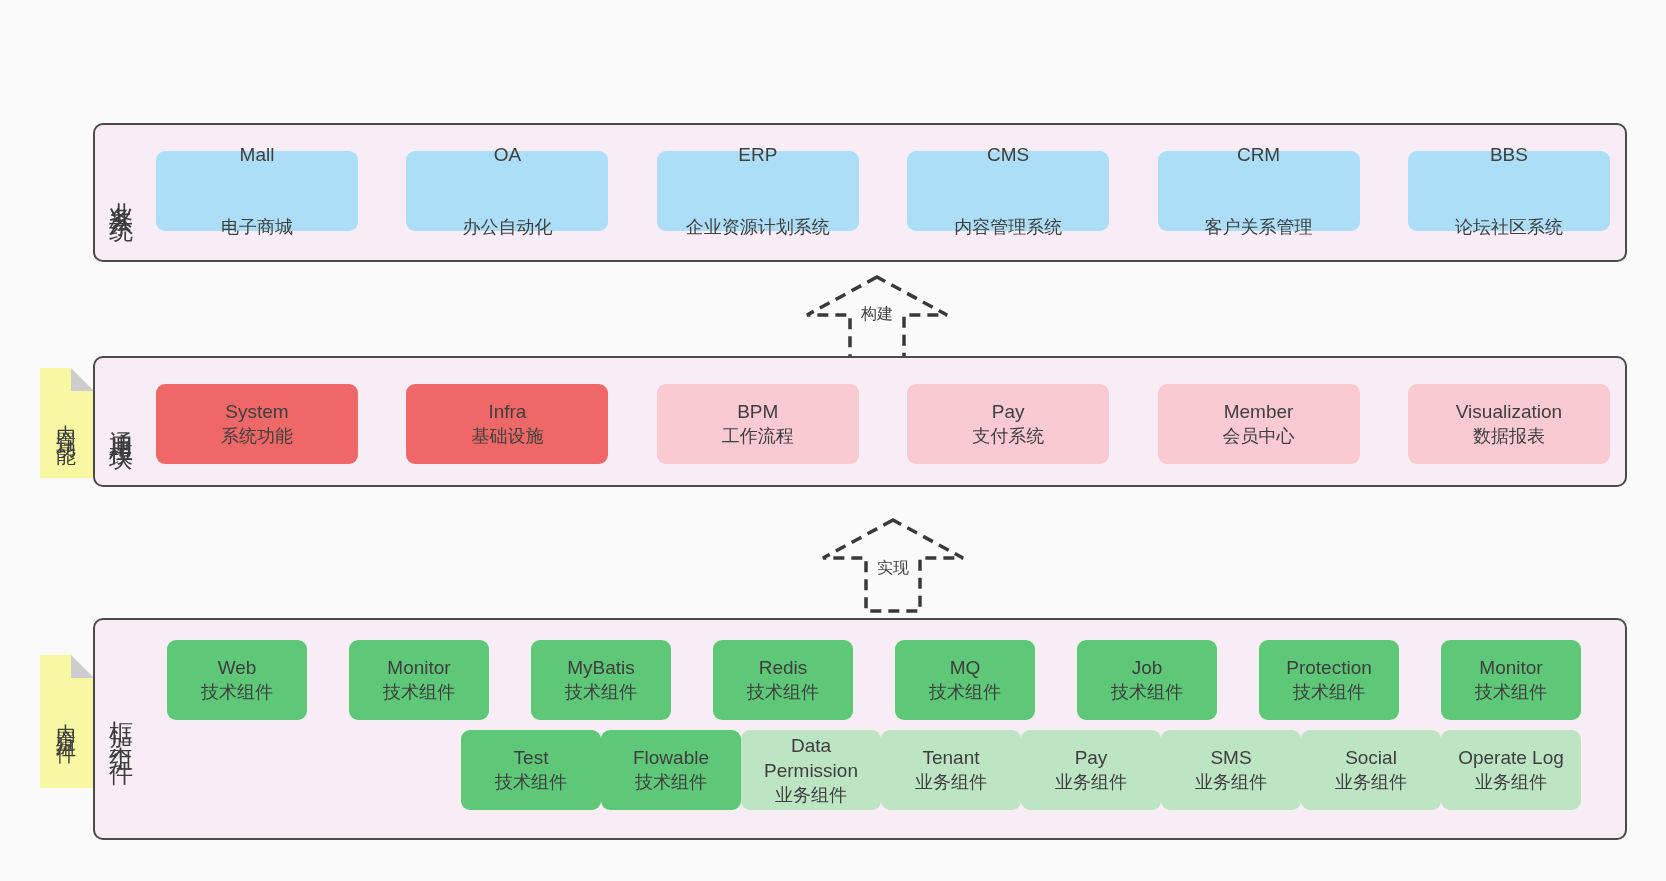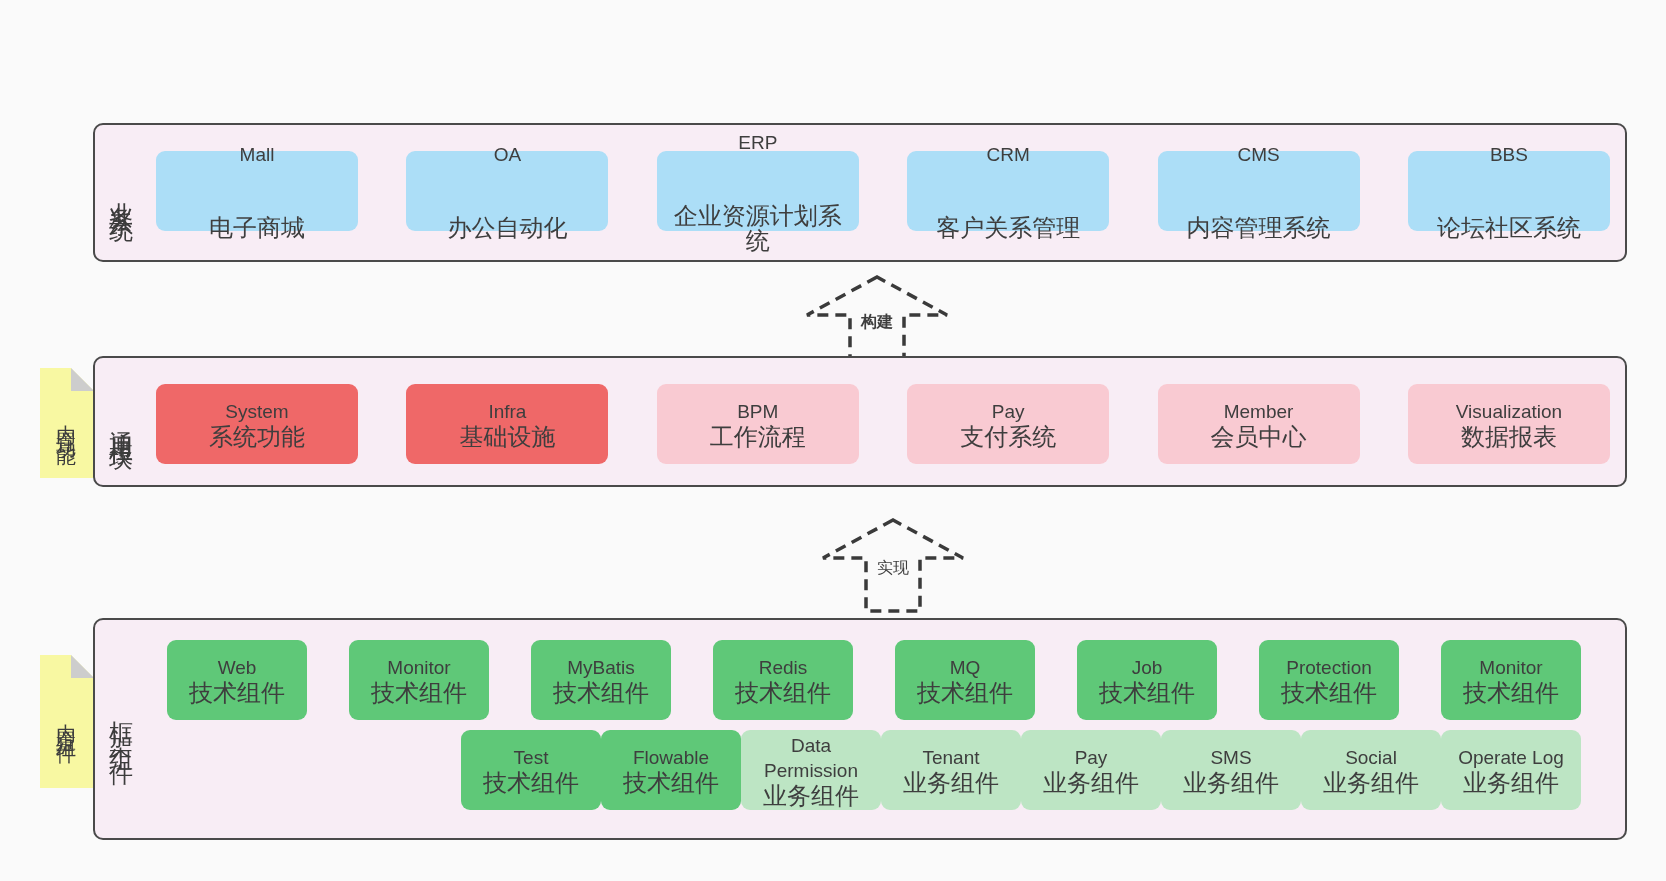"CRM" div.box { order: before "CMS" -> after "CMS" }
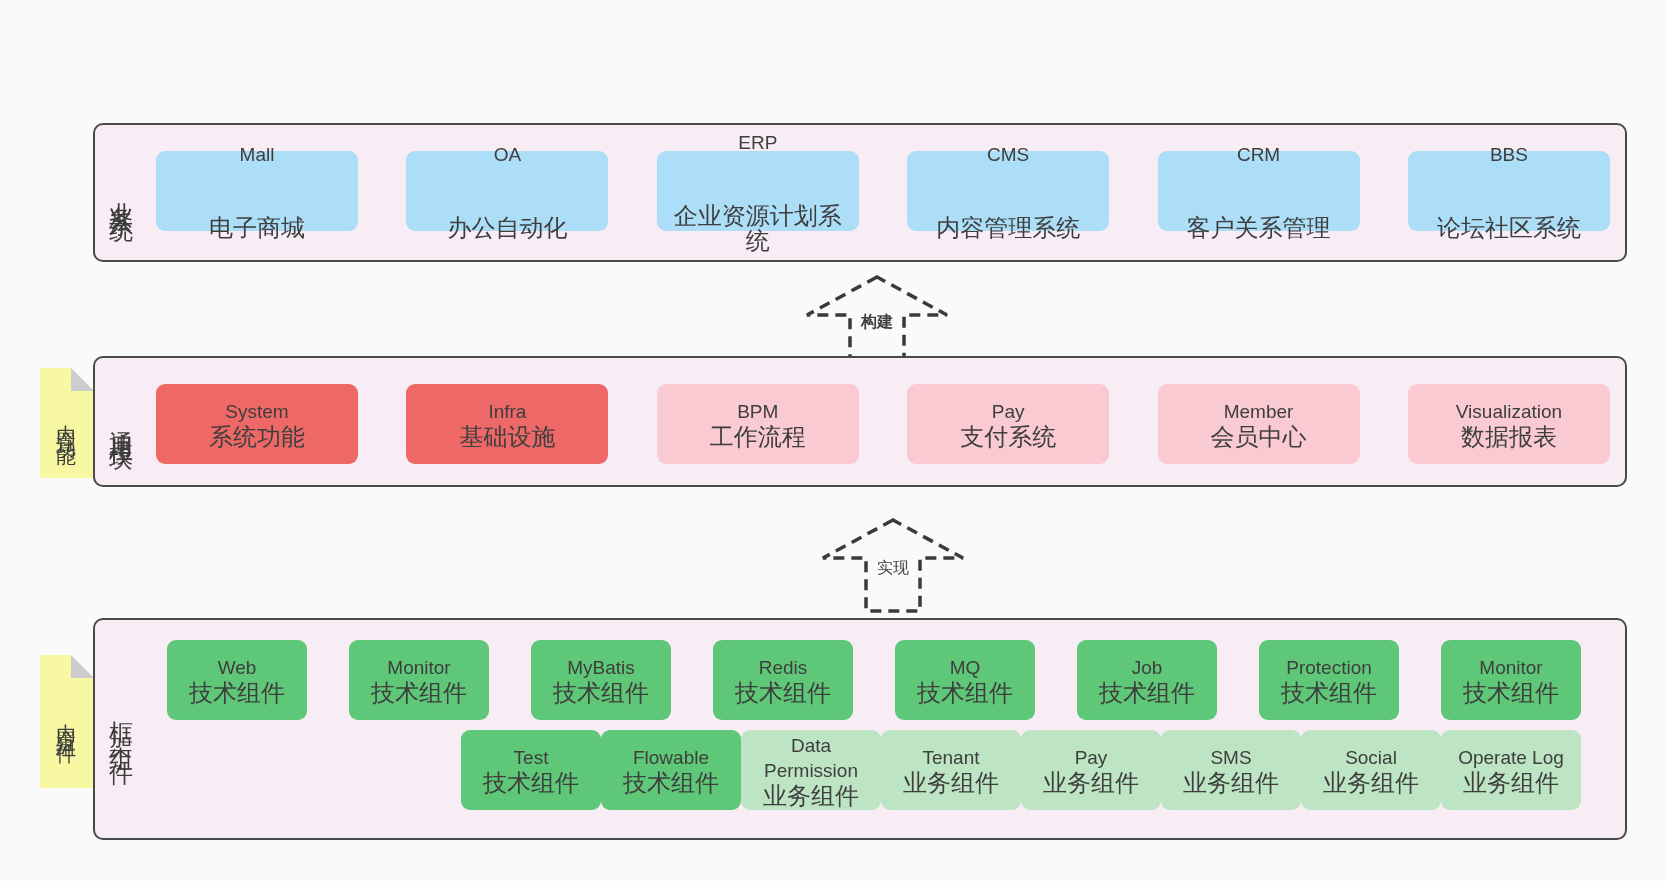"电子商城" .b-zh { font-size: 24px -> 18px }
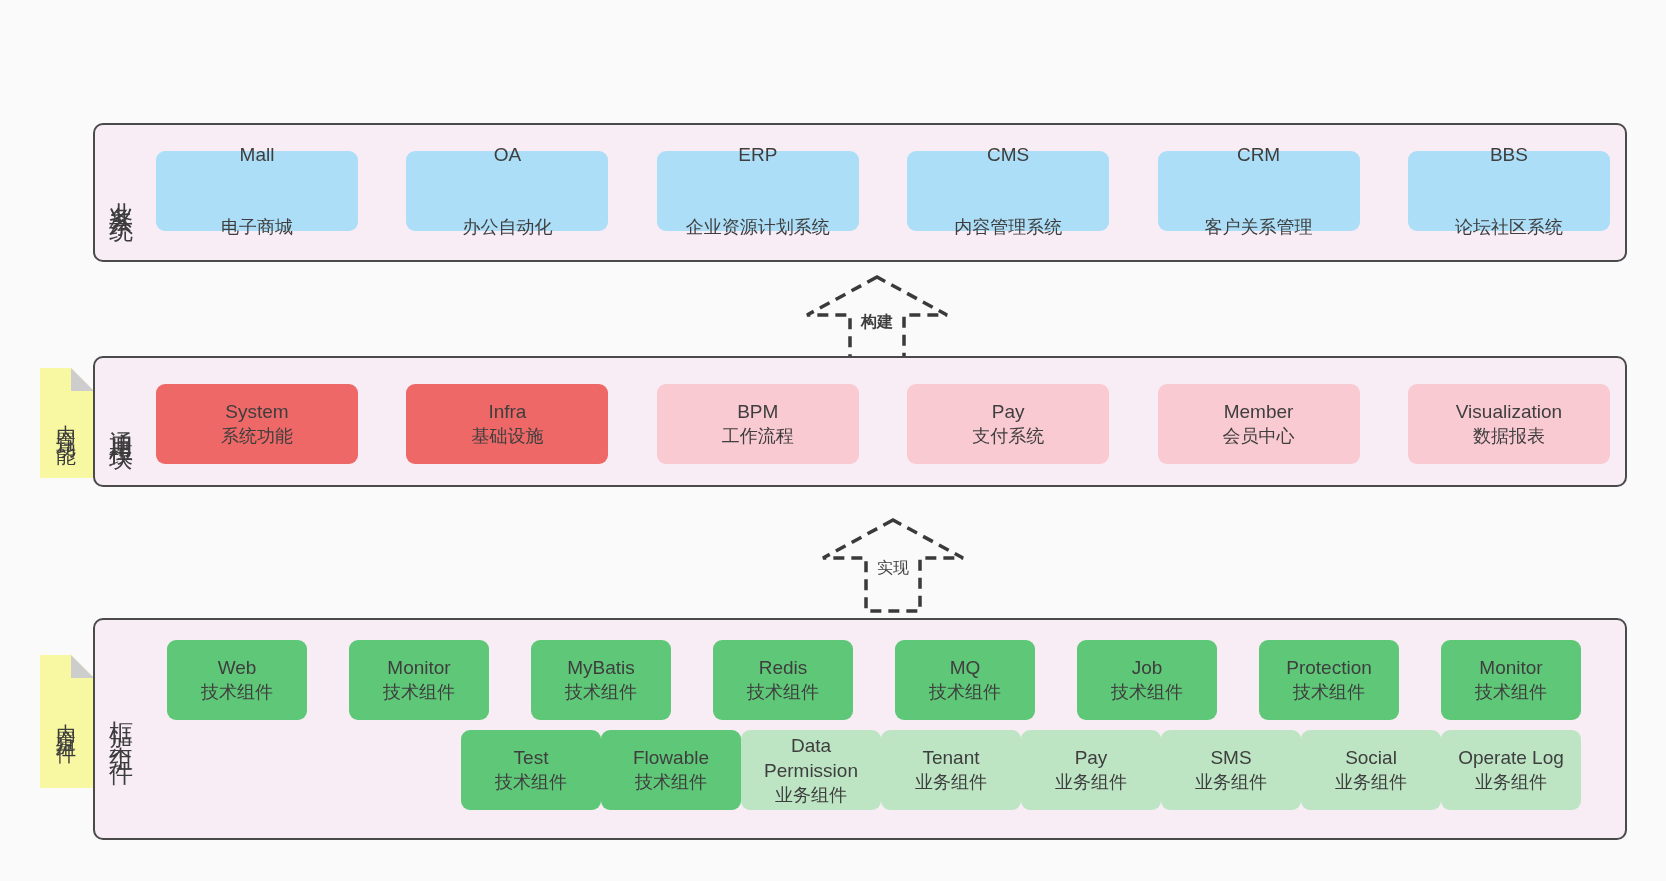"构建" .arrow-label1 { font-weight: bold -> none; top: 312px -> 304px }
